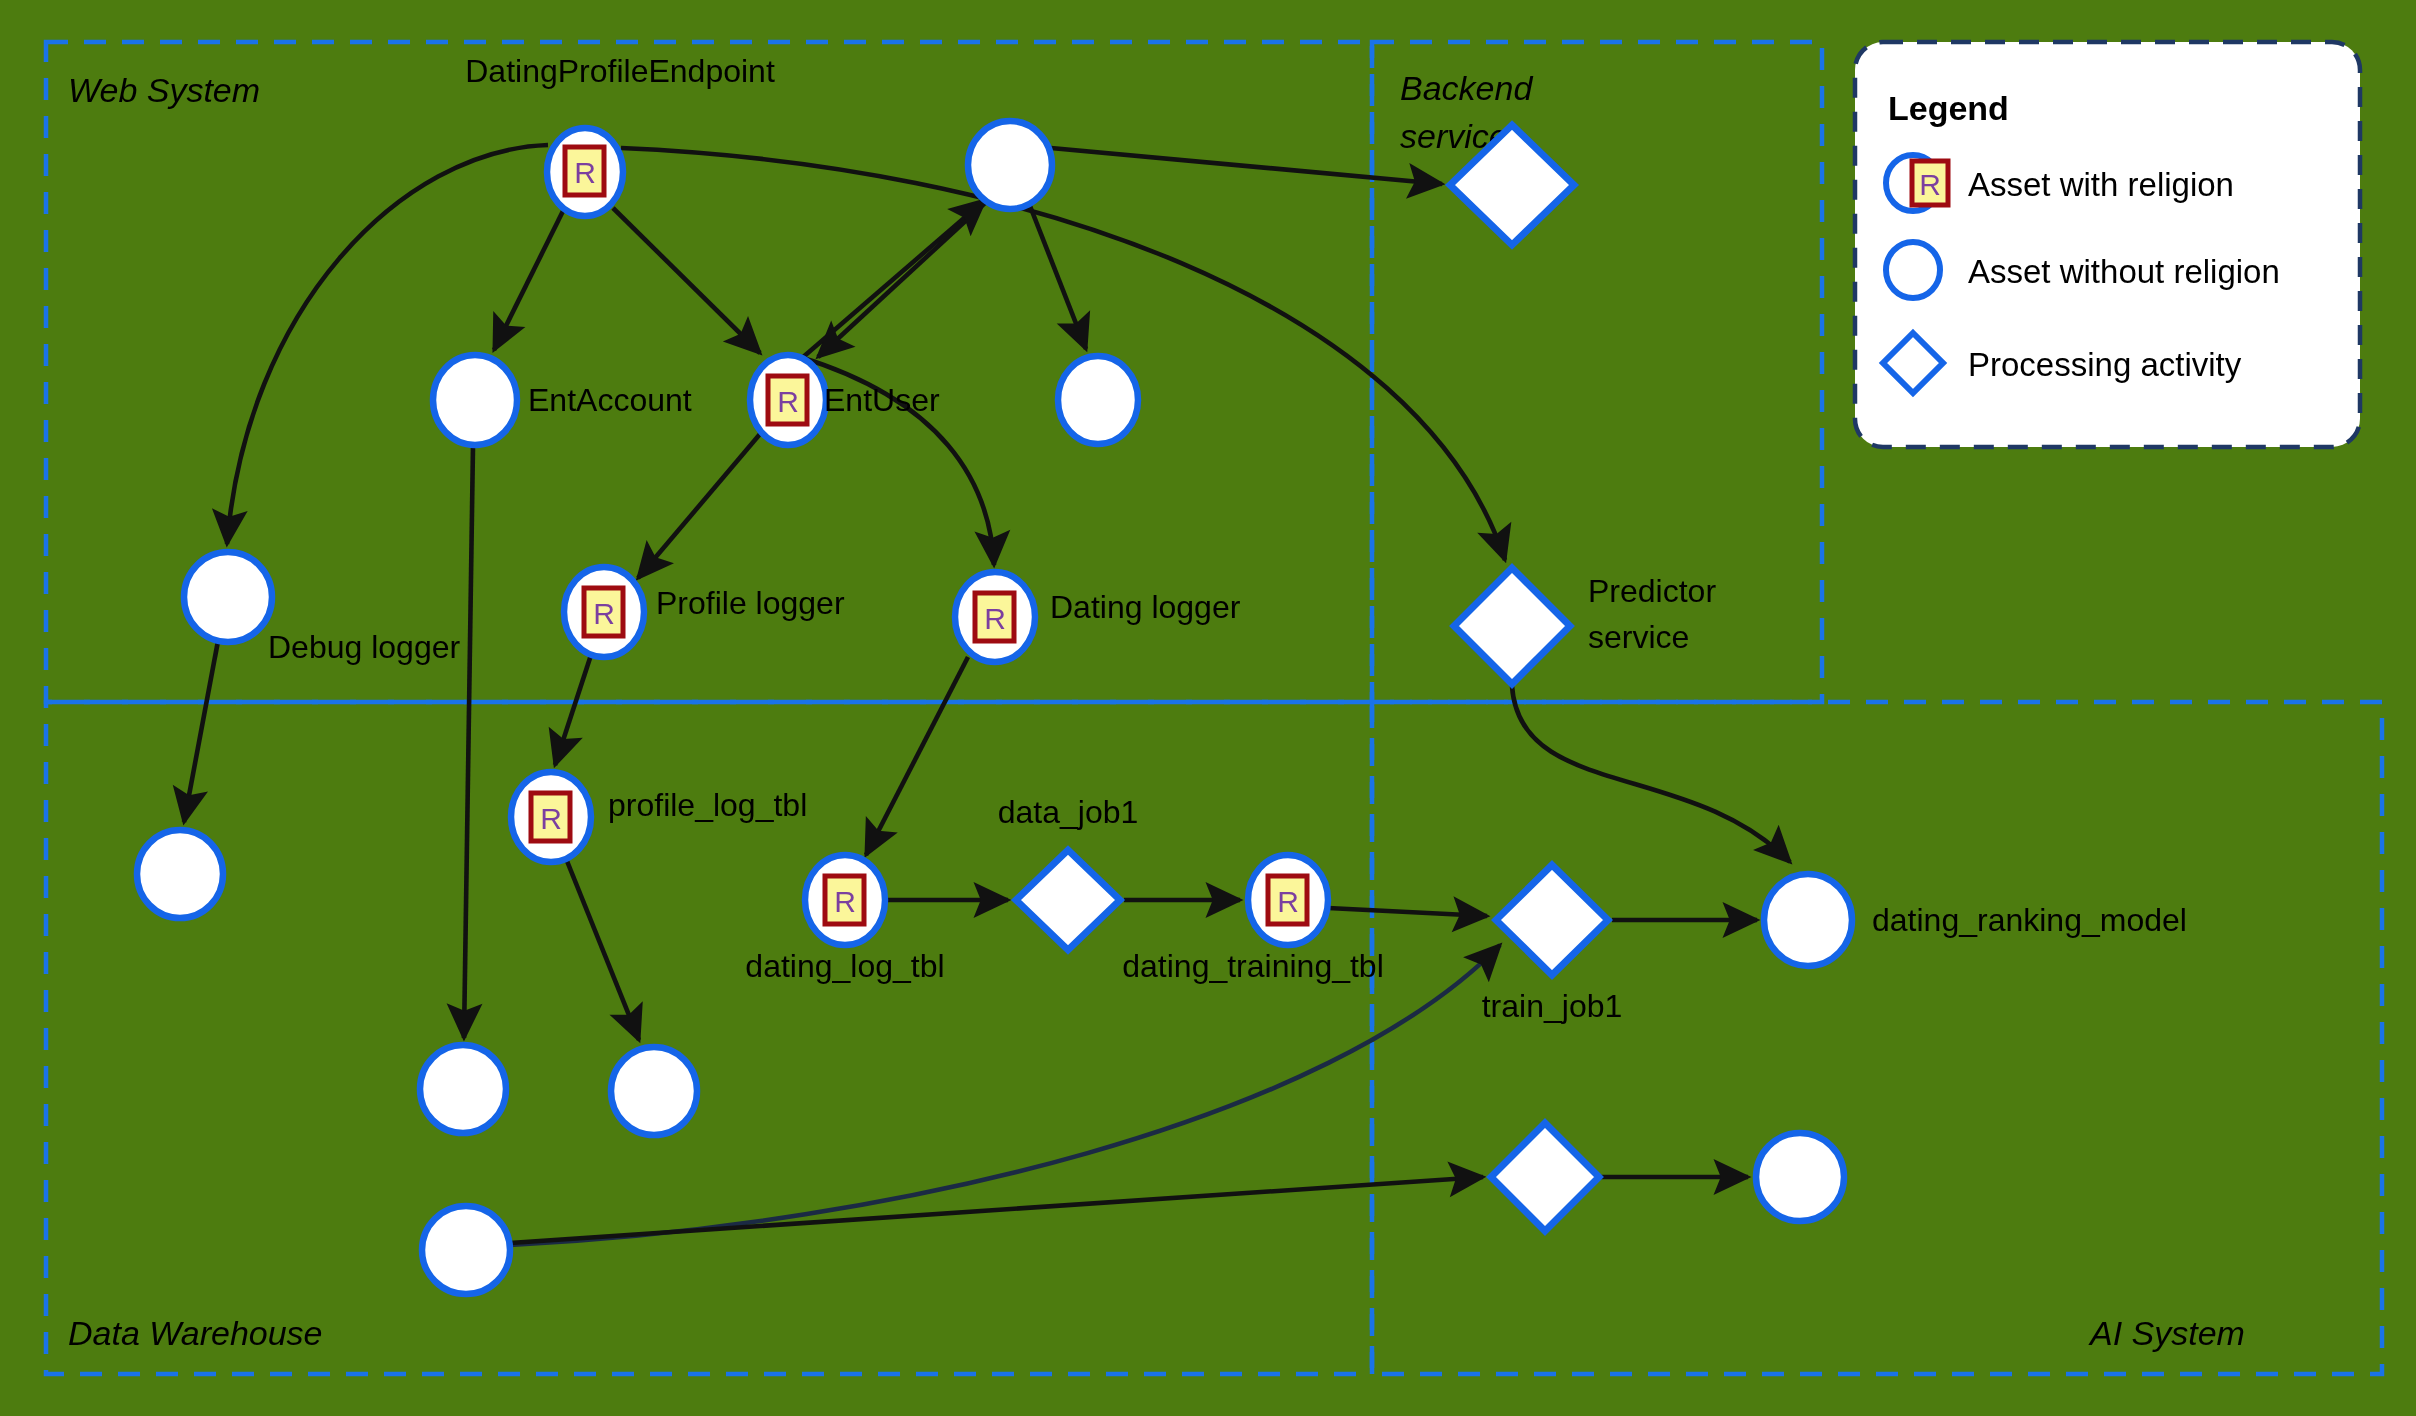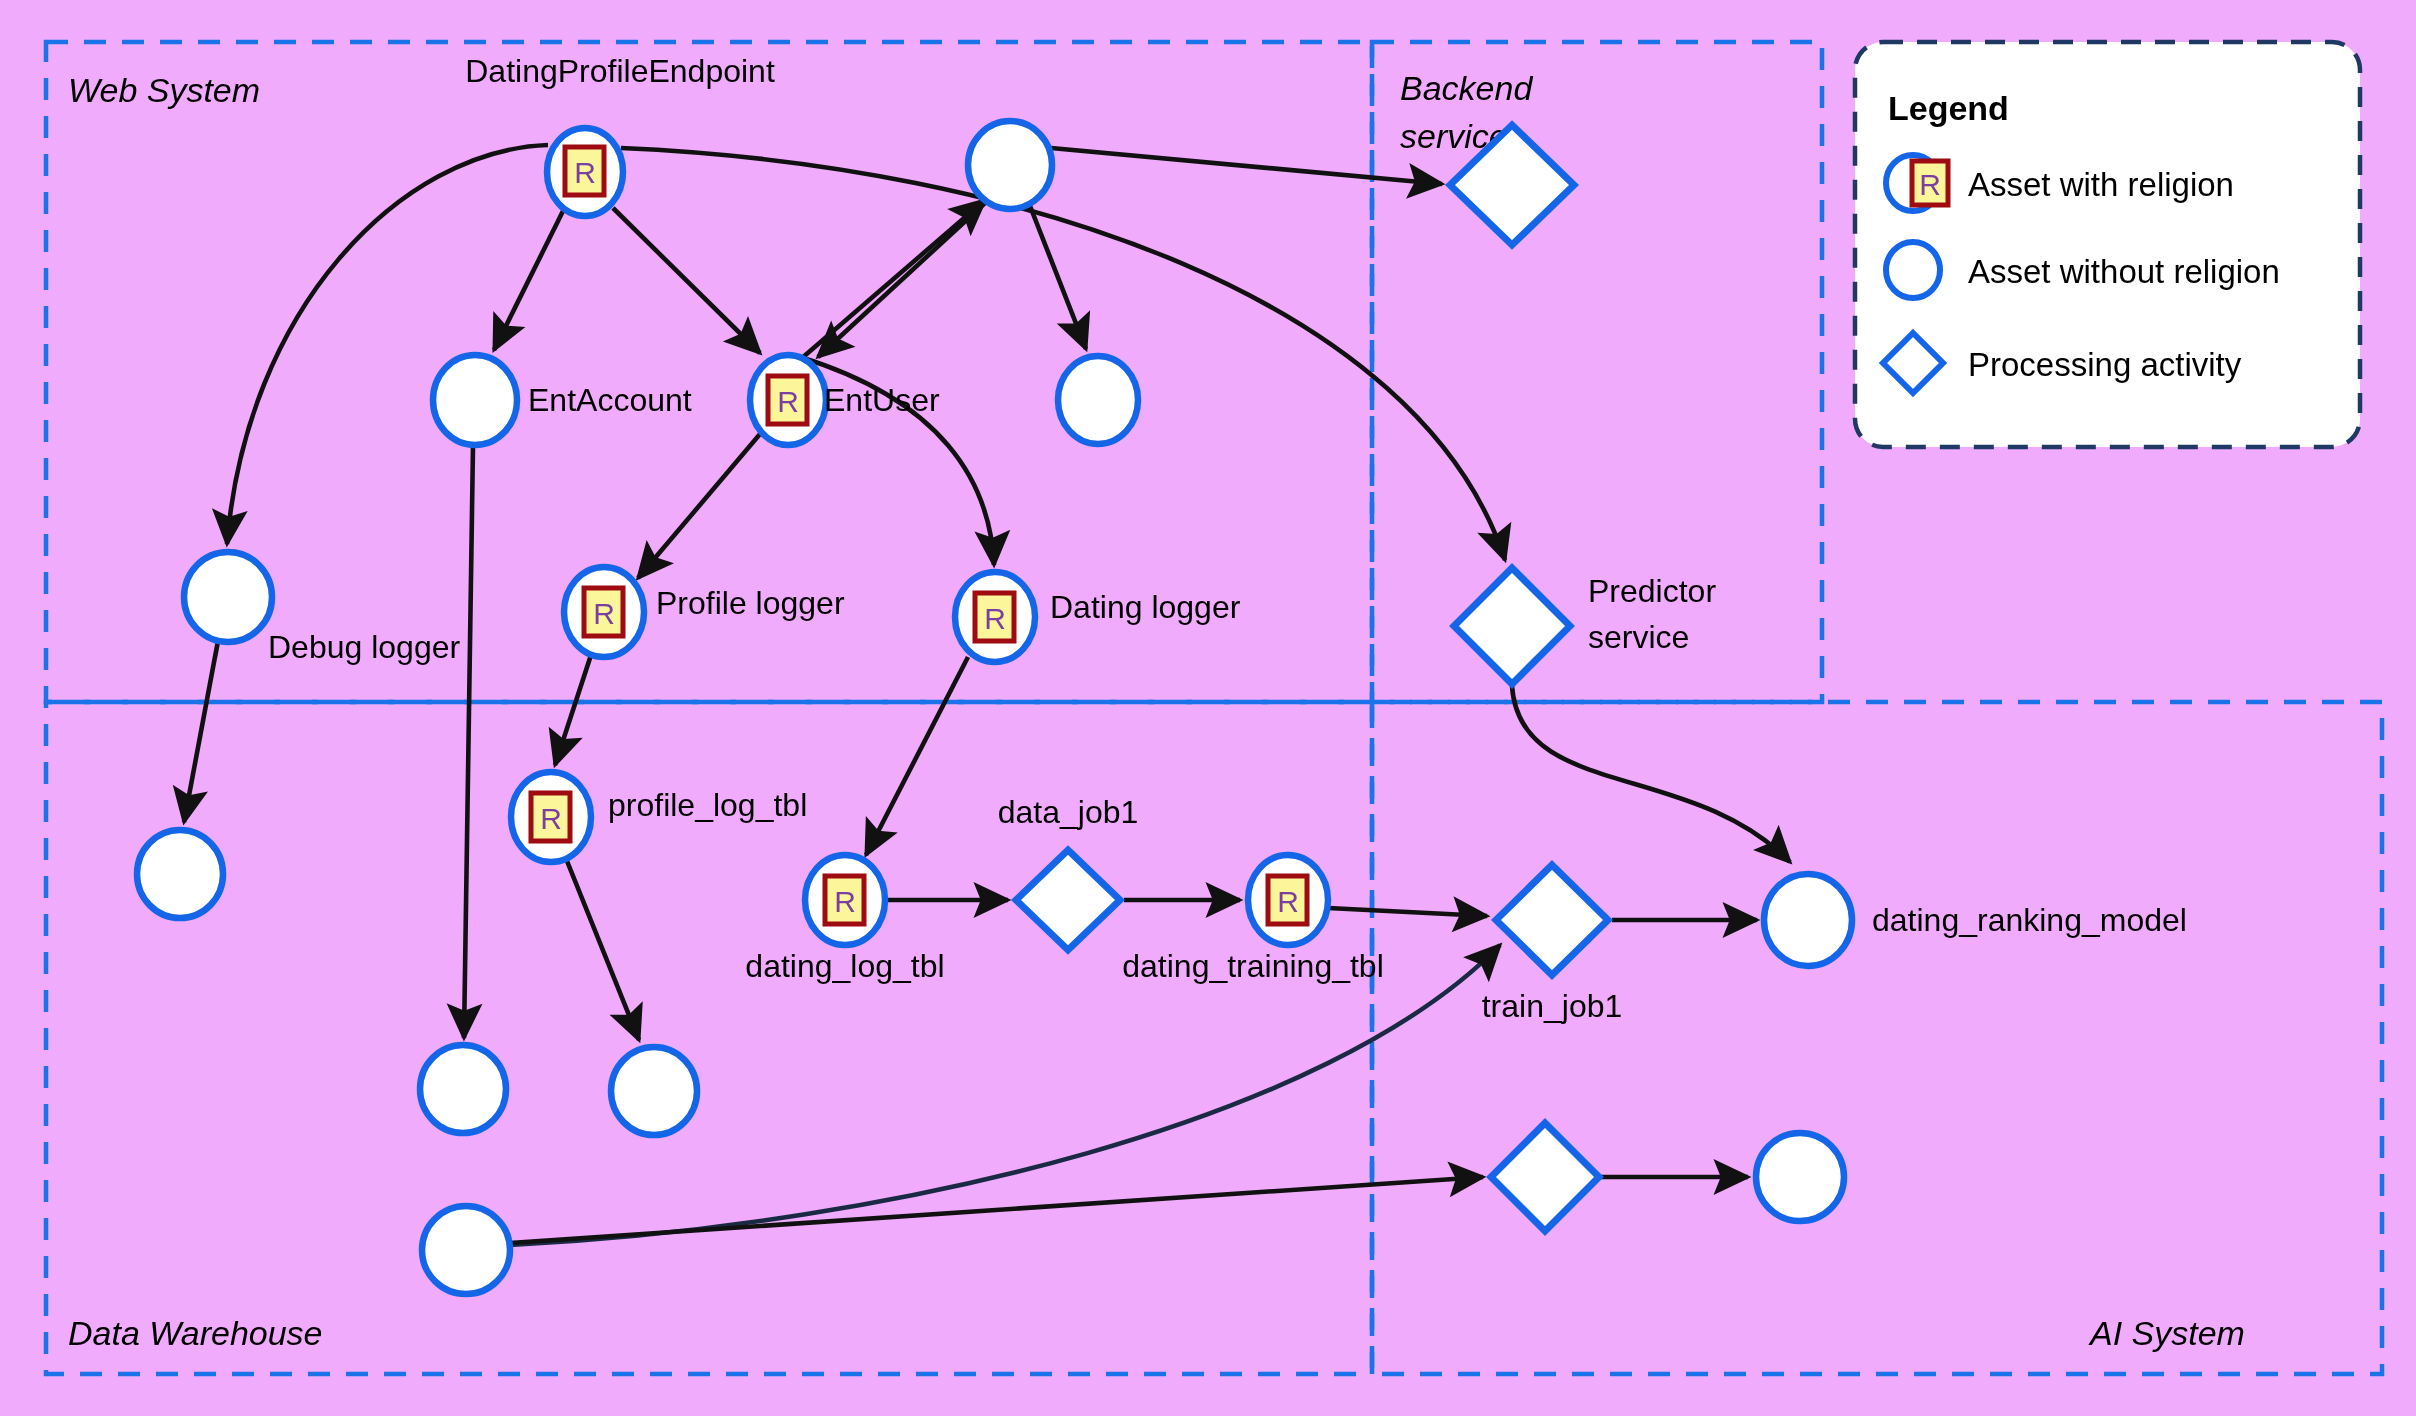"Web System" #stage { background: #f0abfc -> #4d7c0f }
